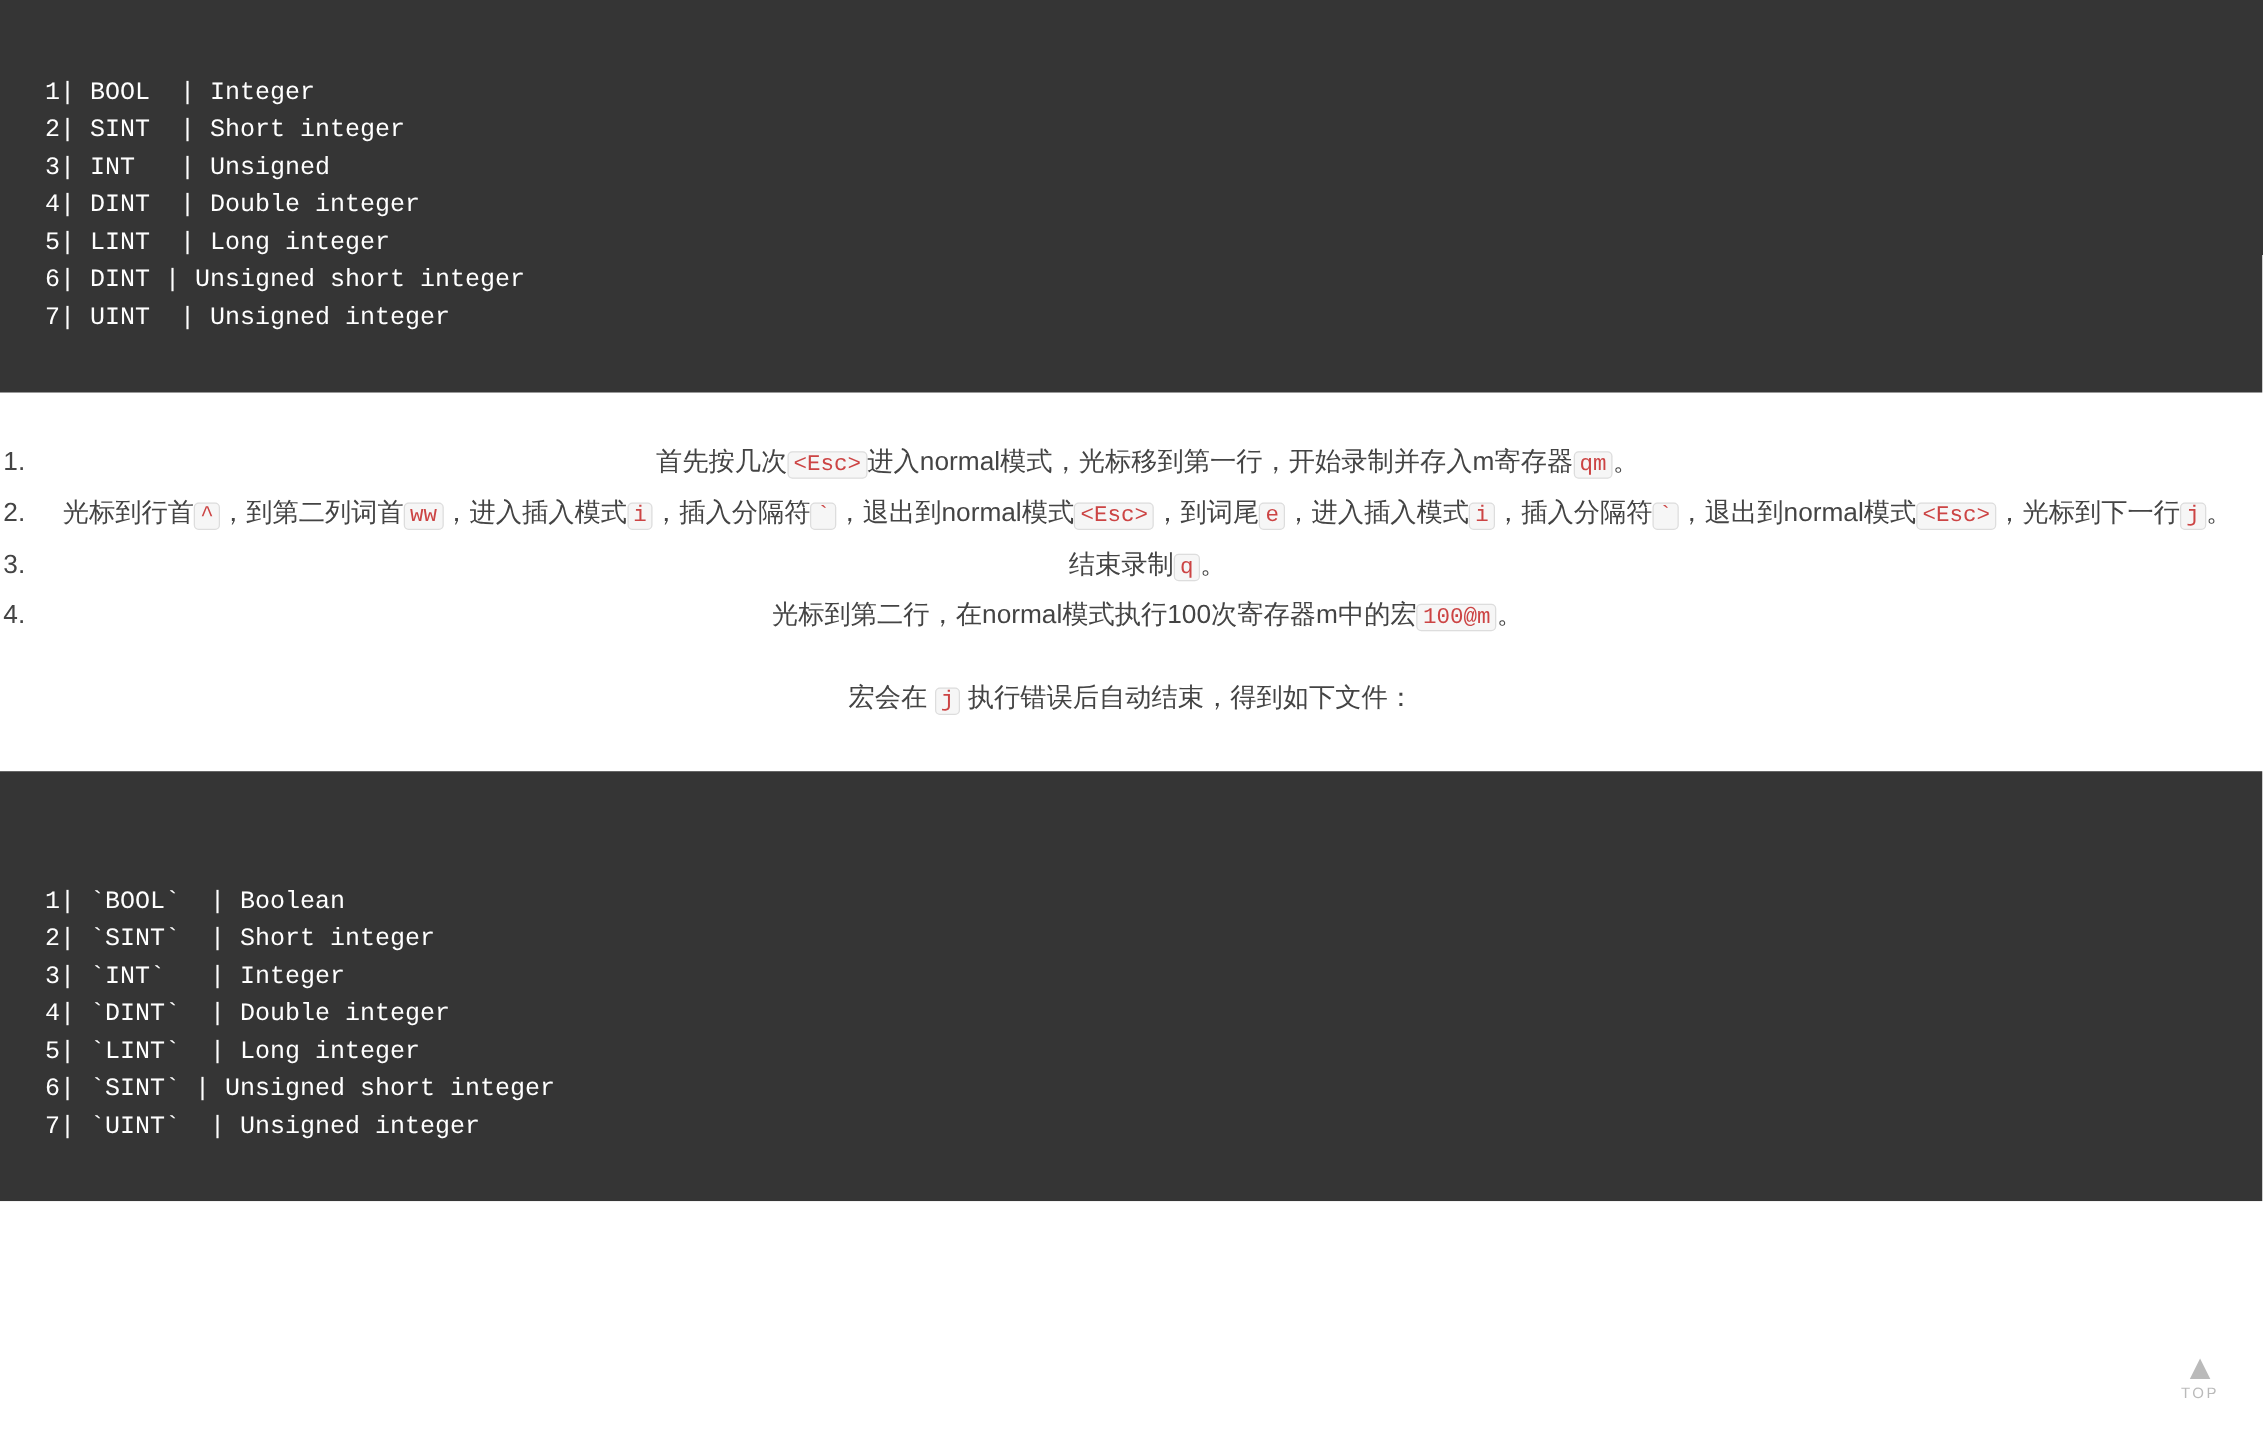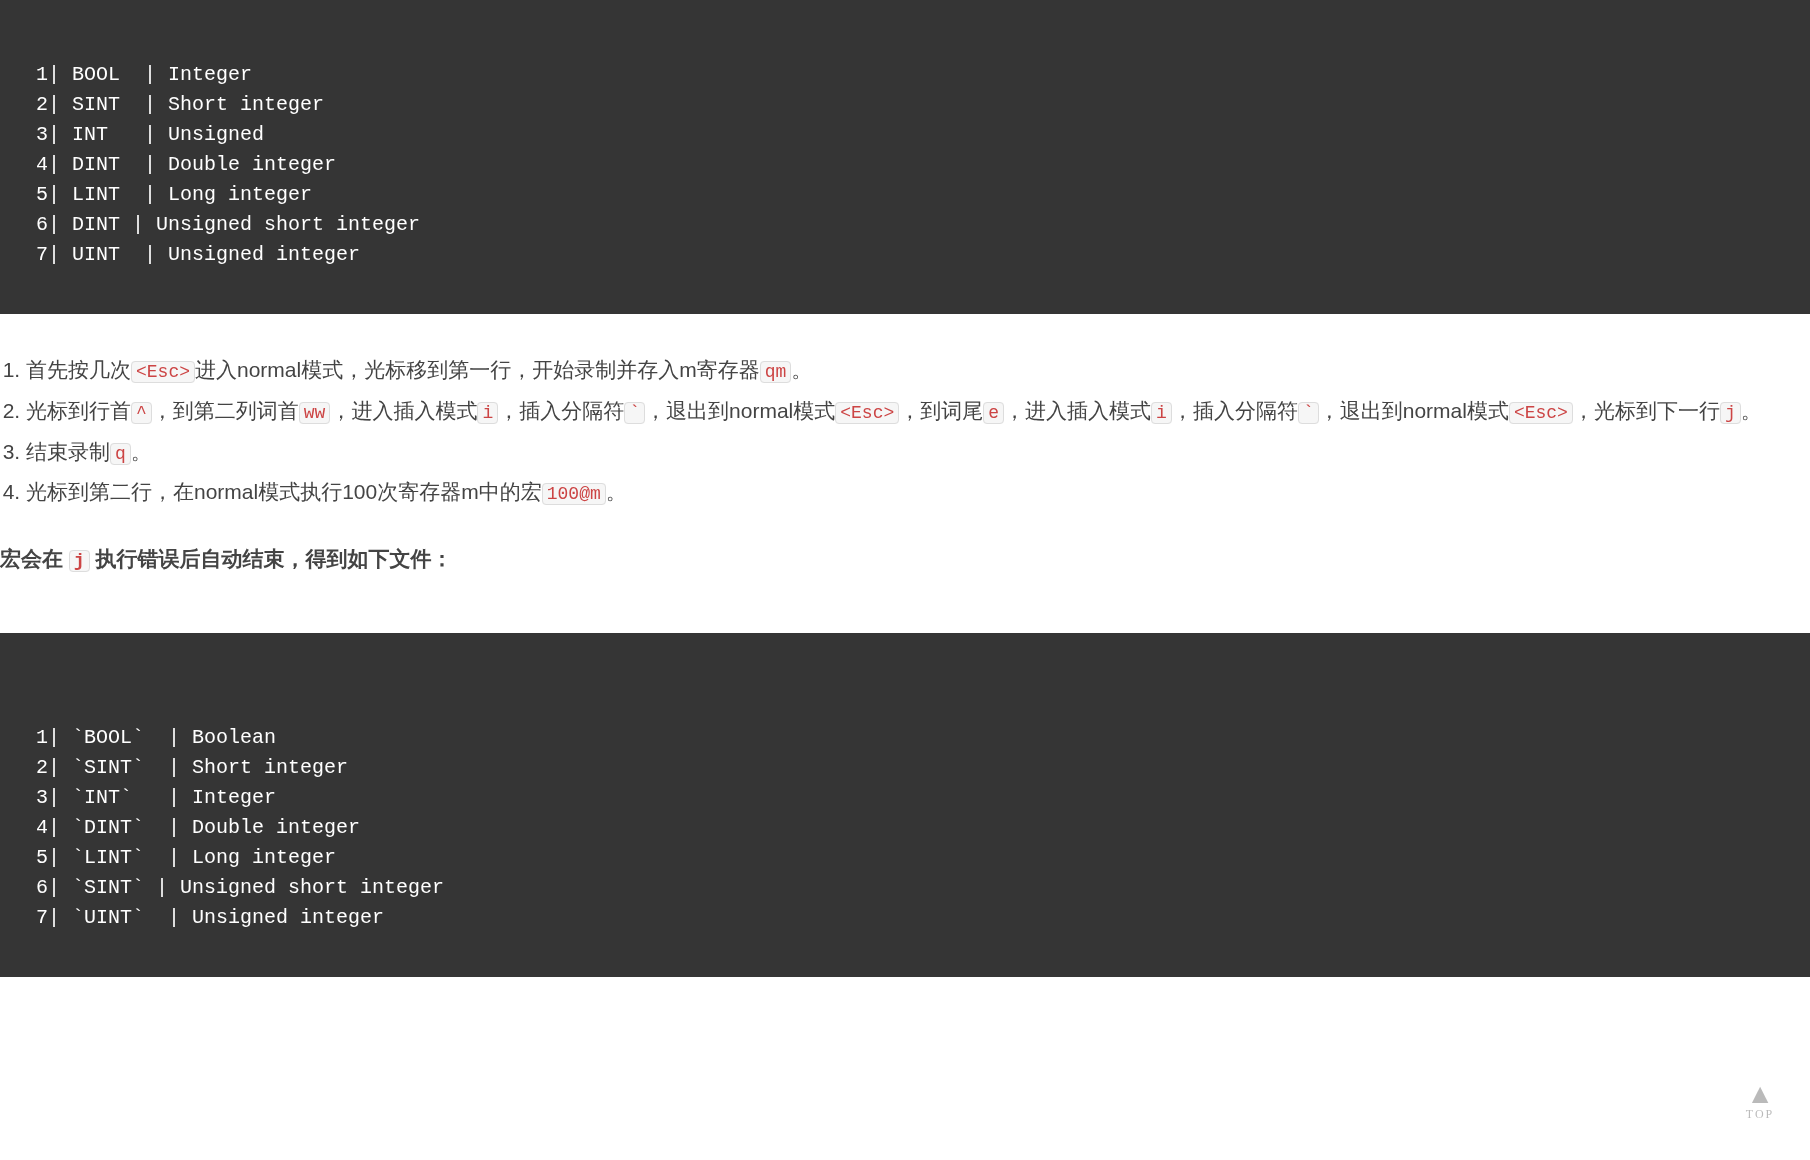"首先按几次 <Esc>" .prose { padding: 34px 0 56px 0 -> 34px 0 40px 0; text-align: none -> center }
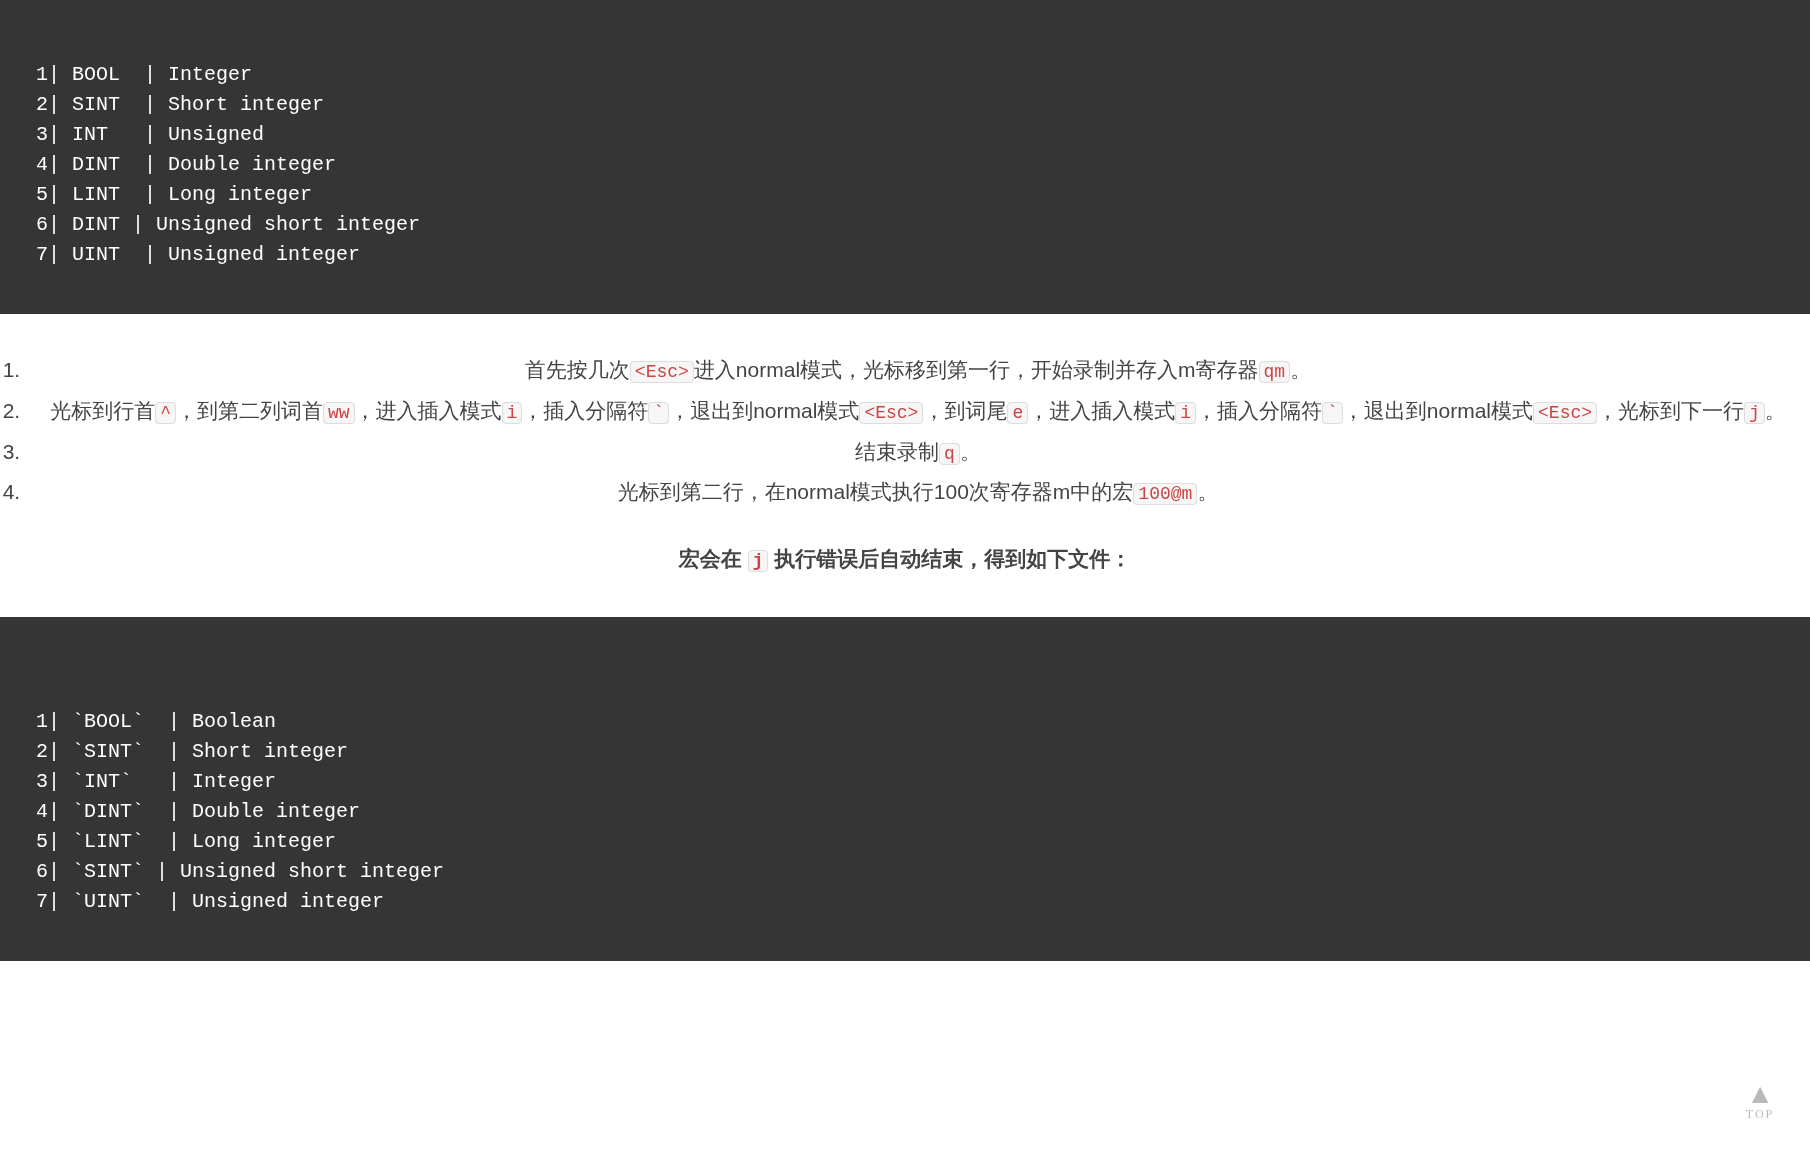"宏会在 j 执行错误后自动结束，得到如下文件：" p.after { font-weight: bold -> none }
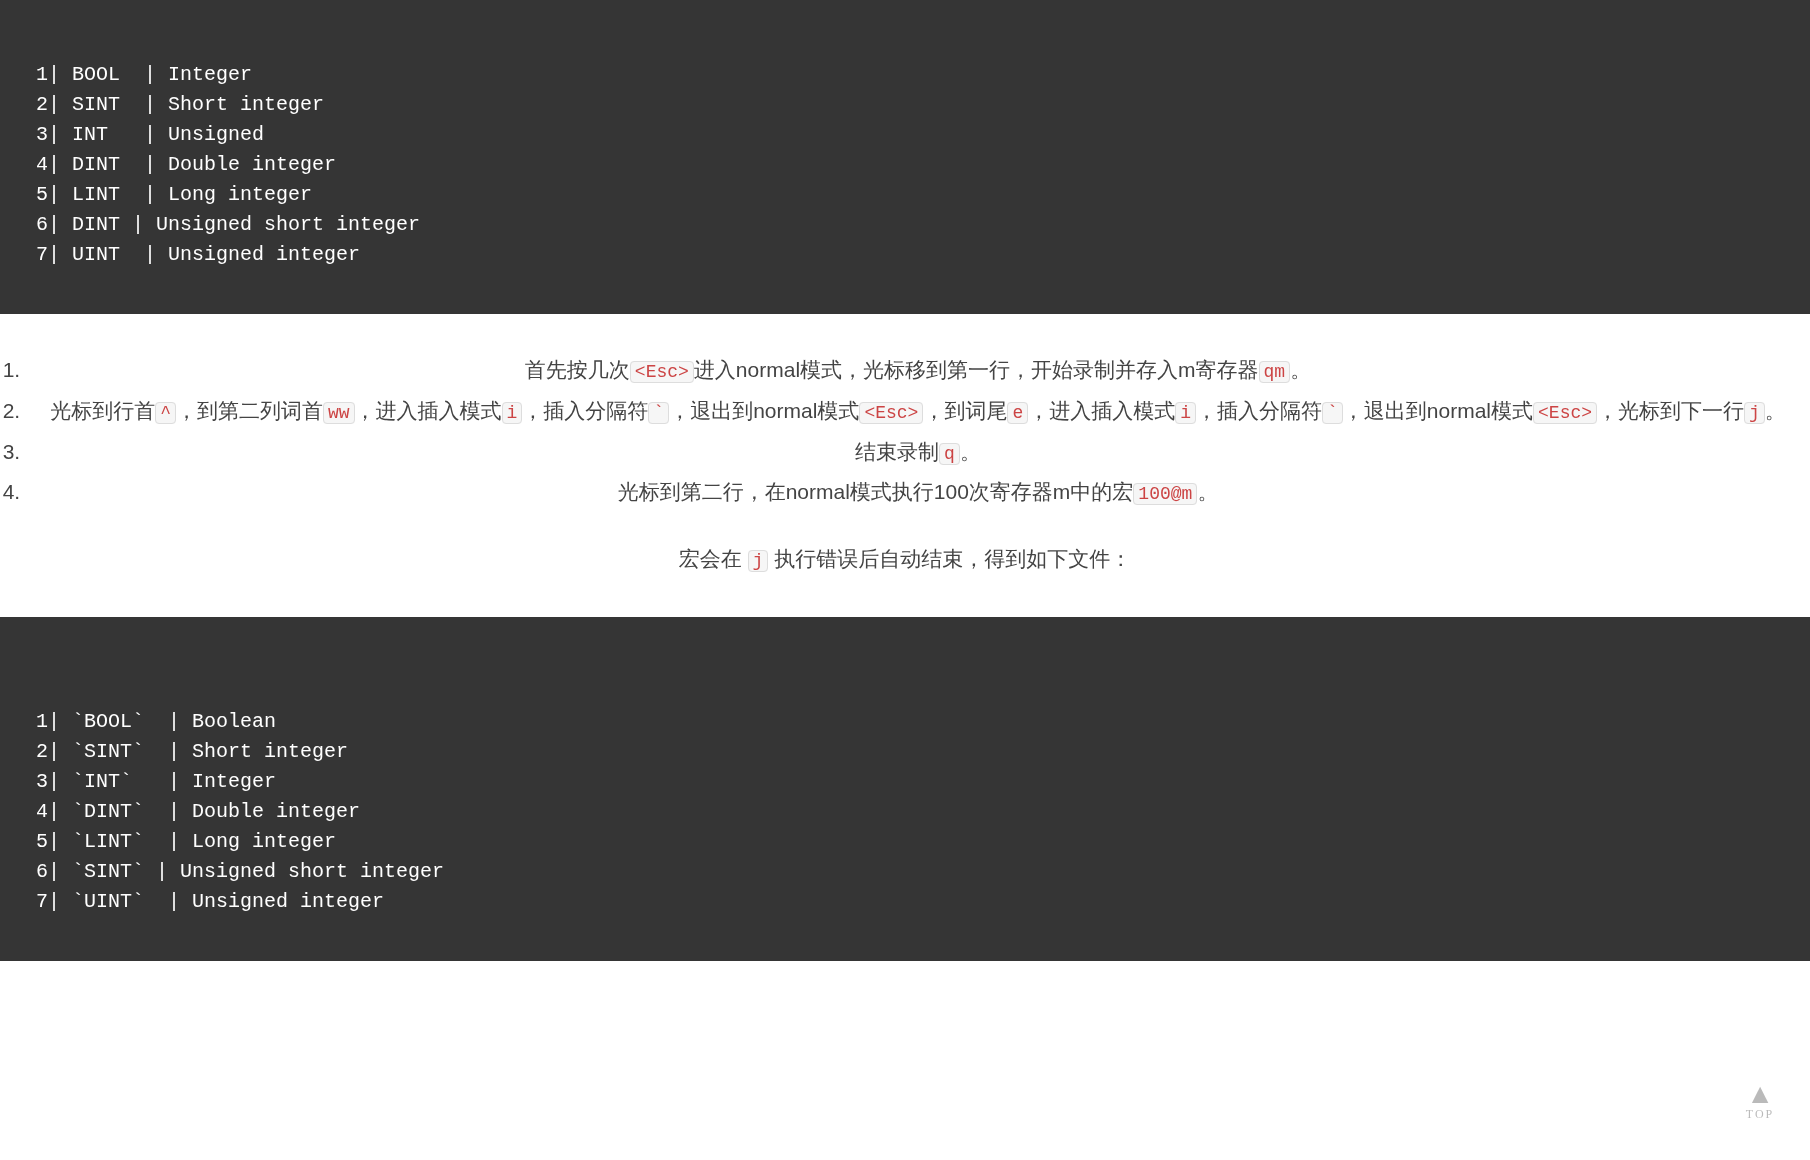"TOP" .top-badge .txt { font-family: Liberation Serif, serif -> none }
